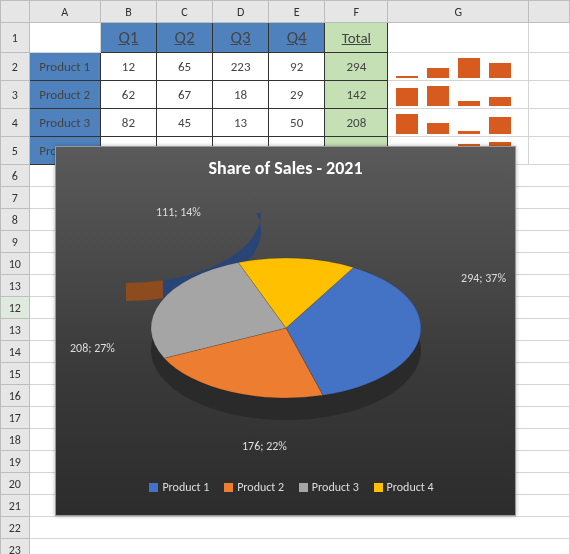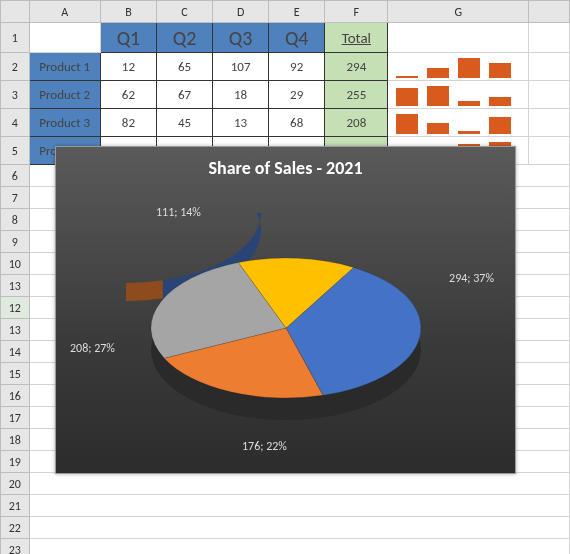"Q1" .hQ { font-size: 20px -> 17px; text-decoration: none -> underline }
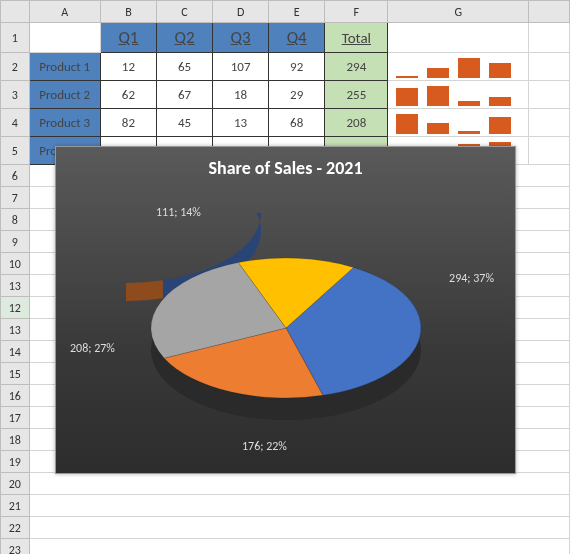"107" td.cell { text: 107 -> 223 }
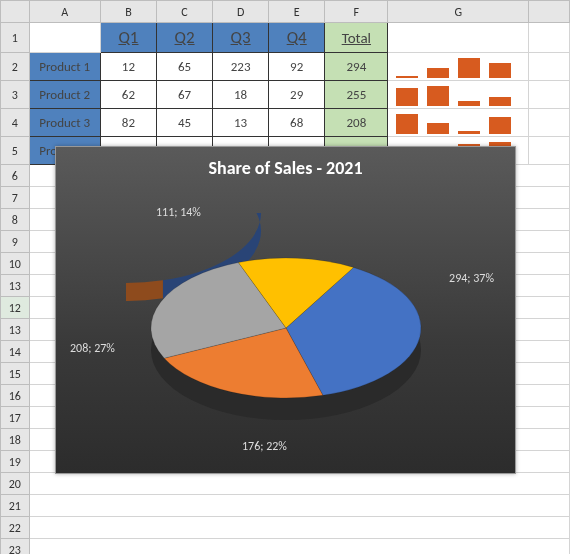"255" td.tot { text: 255 -> 142 }
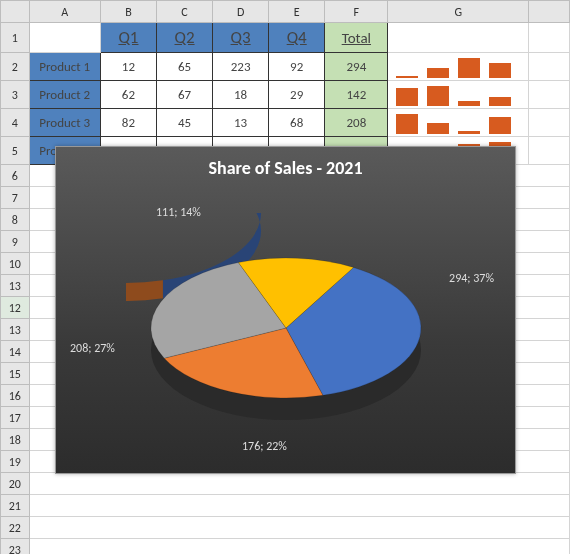"68" td.cell { text: 68 -> 50 }
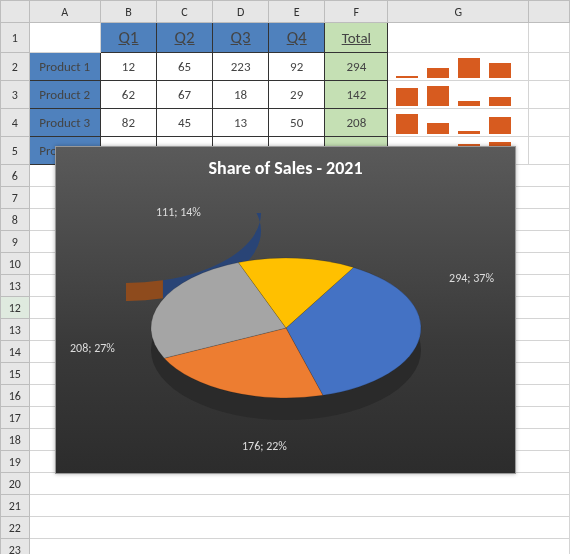"Share of Sales - 2021" .chartbox { height: 328px -> 370px }
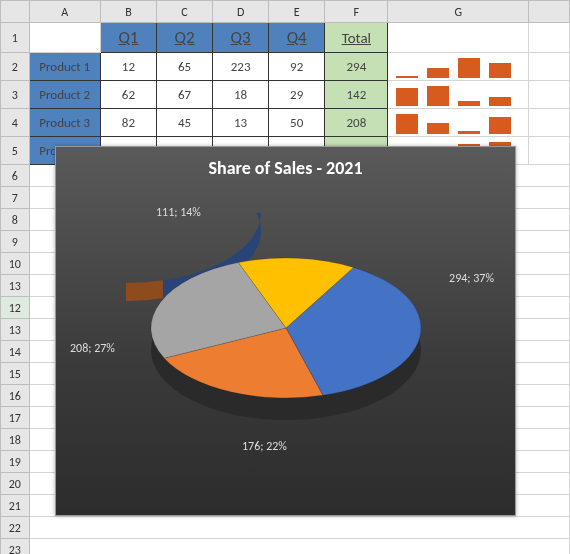"294; 37%" div.dlabel { right: 21px -> 9px }
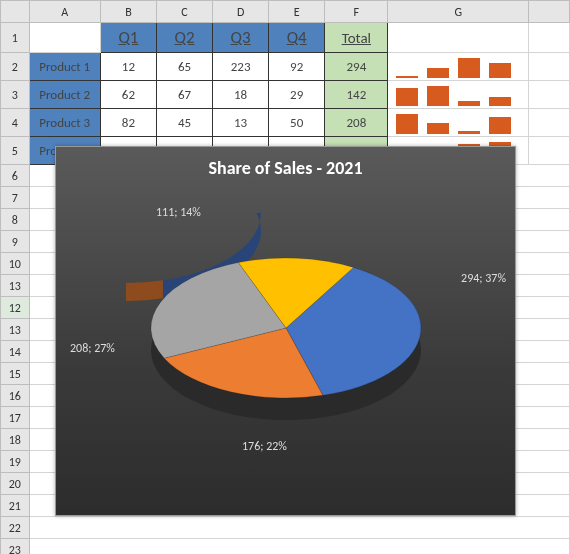"Product 1 Product 2 Product" div.legend { html: none -> <div> <span></span><span>Product 1</span> <span></span><span>Product 2</span> <span></span><span>Product 3</span> <span></span><span>Product 4</span> </div> }
